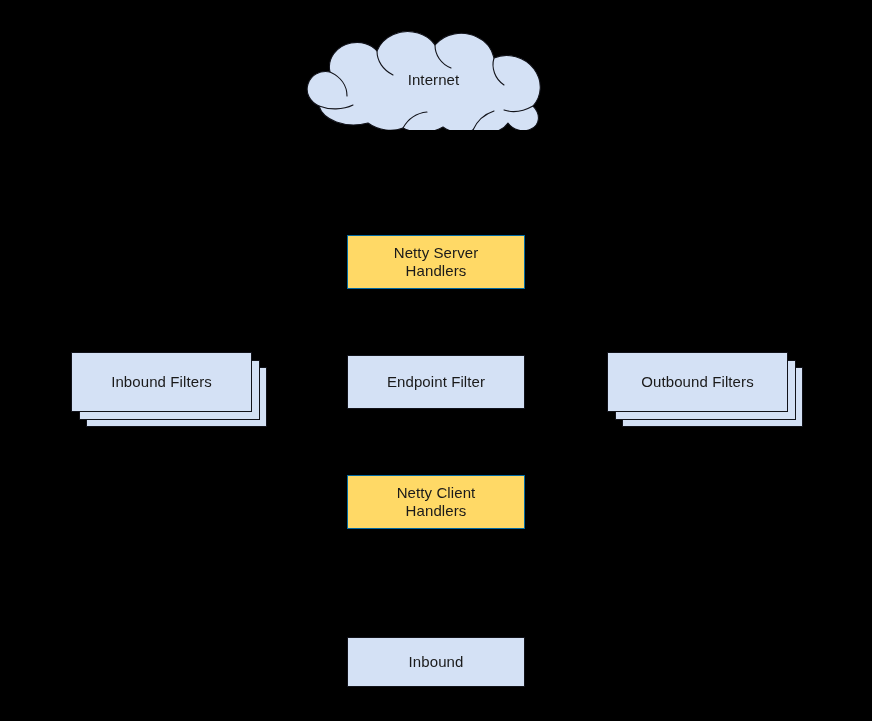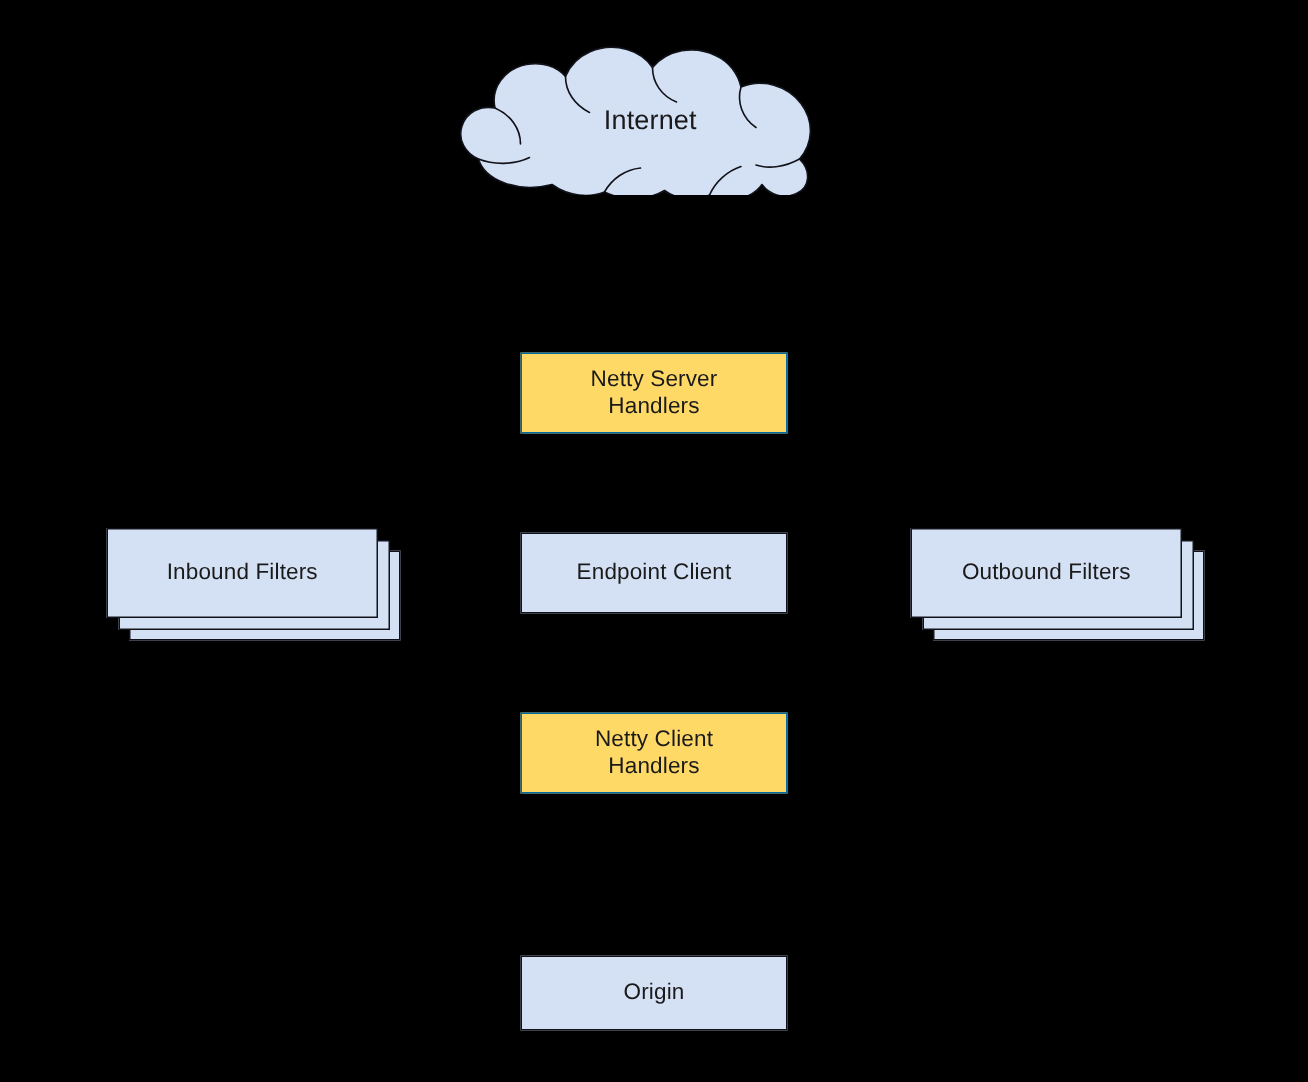"Internet" .cloud-label { font-size: 18px -> 15px }
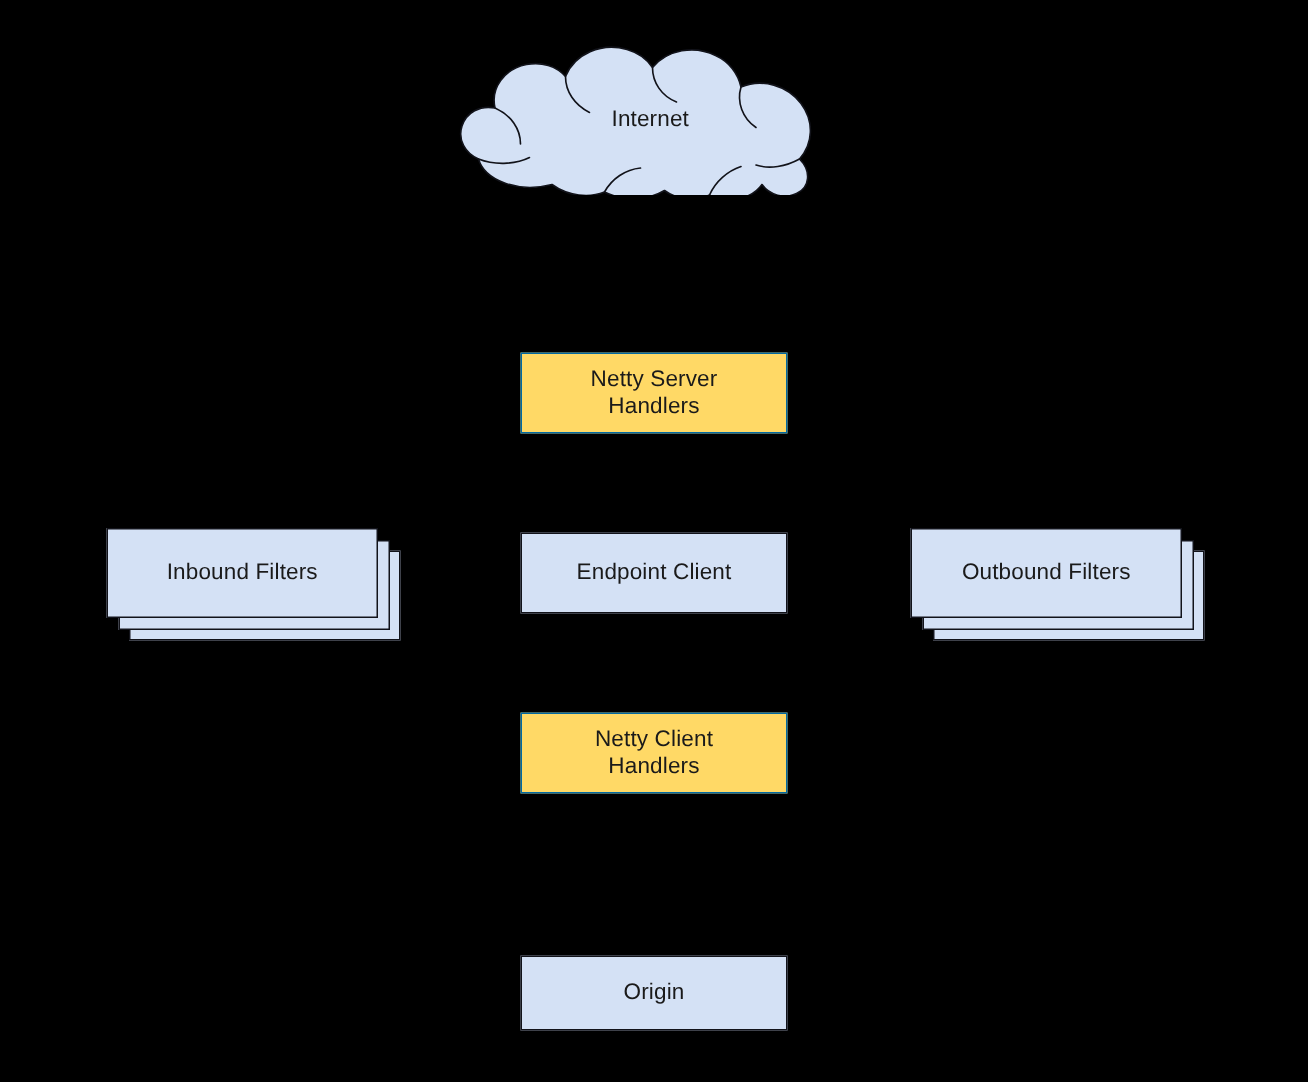"Endpoint Client" div.node { text: Client -> Filter }
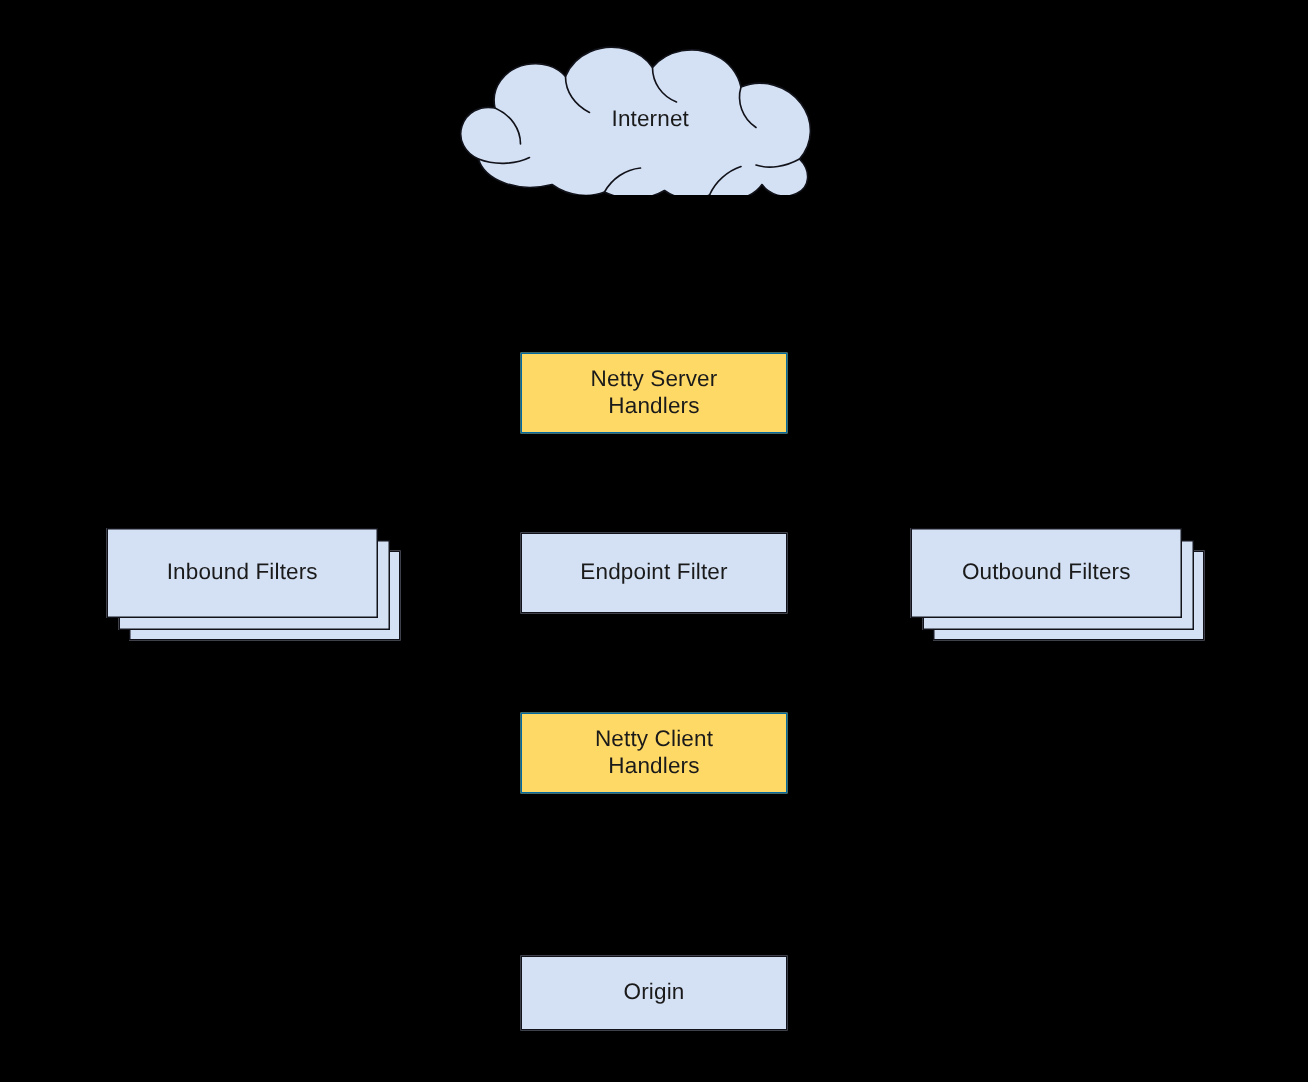"Origin" div.node { text: Origin -> Inbound }
